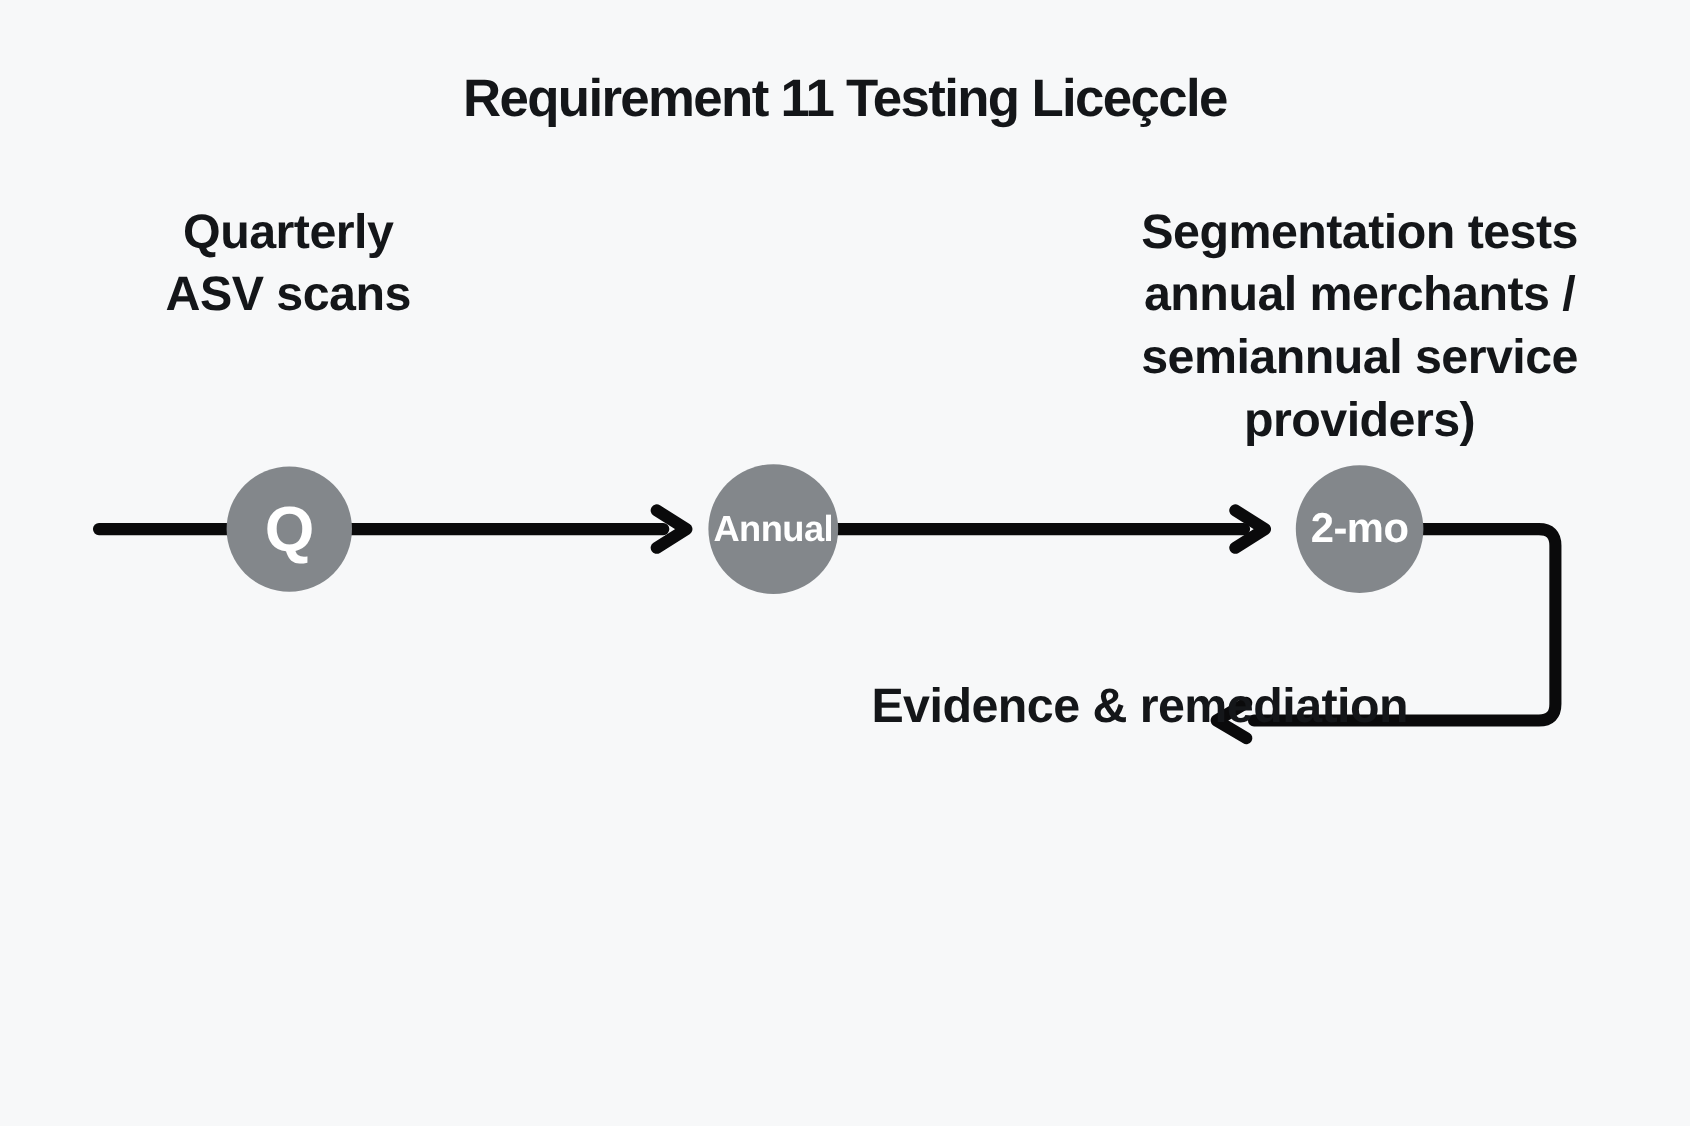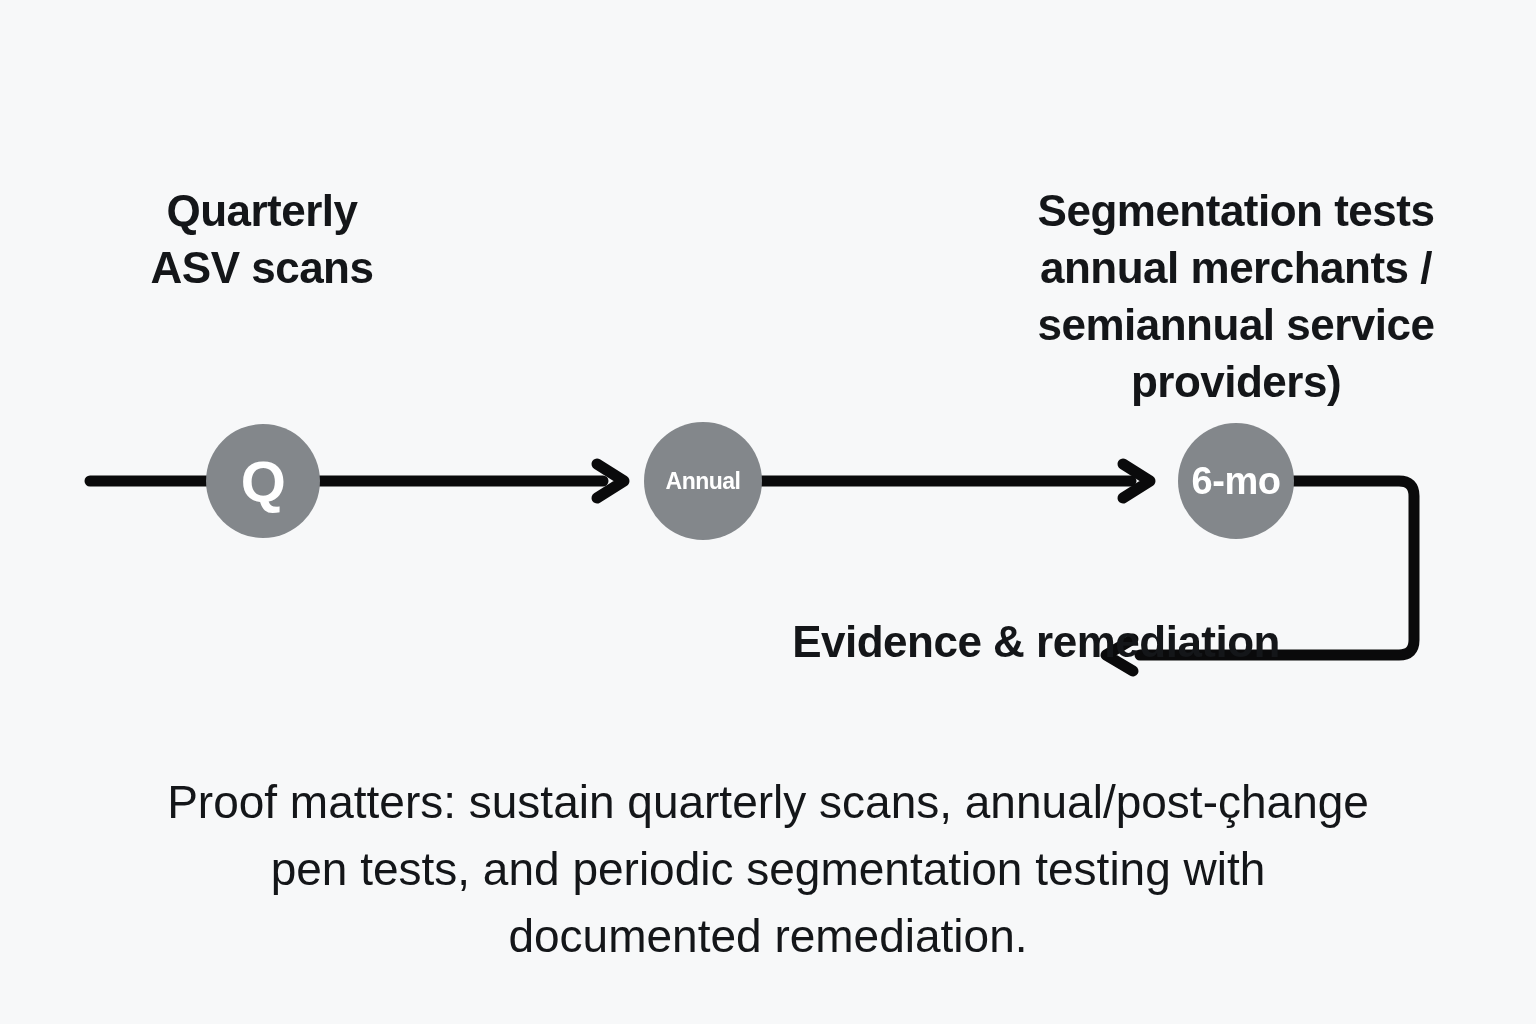"Requirement 11 Testing Liceçcle" div.title { html: none -> <div>Requirement 11 Testing Liceçcle</div> }
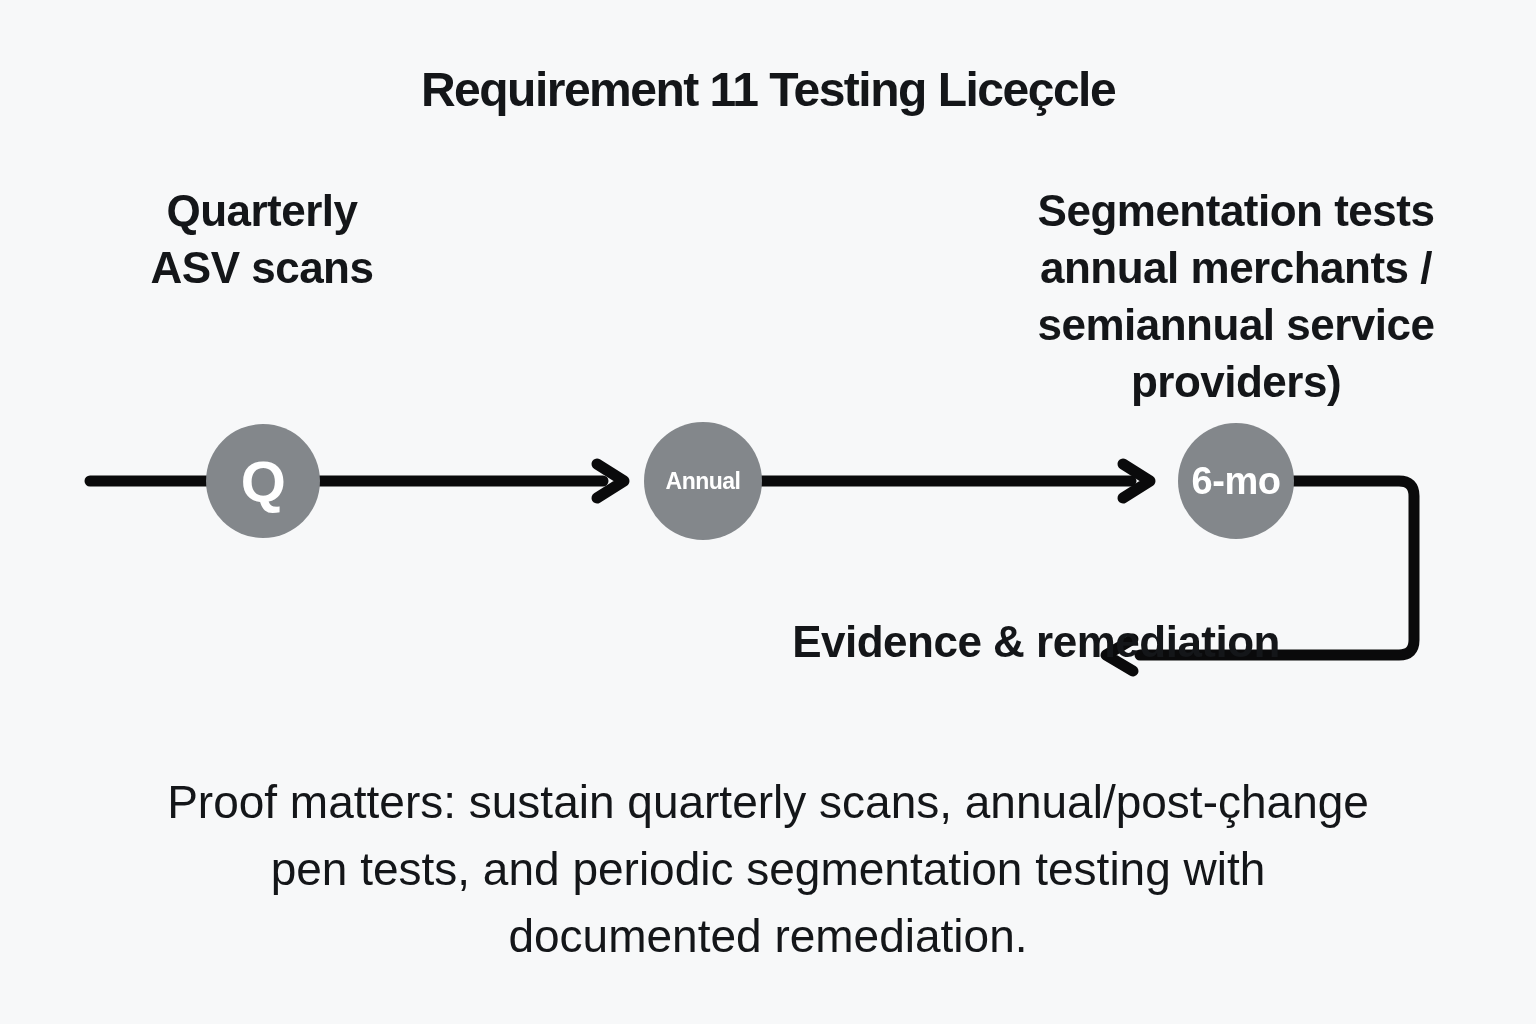"Annual" .n2 { font-size: 23px -> 33px }
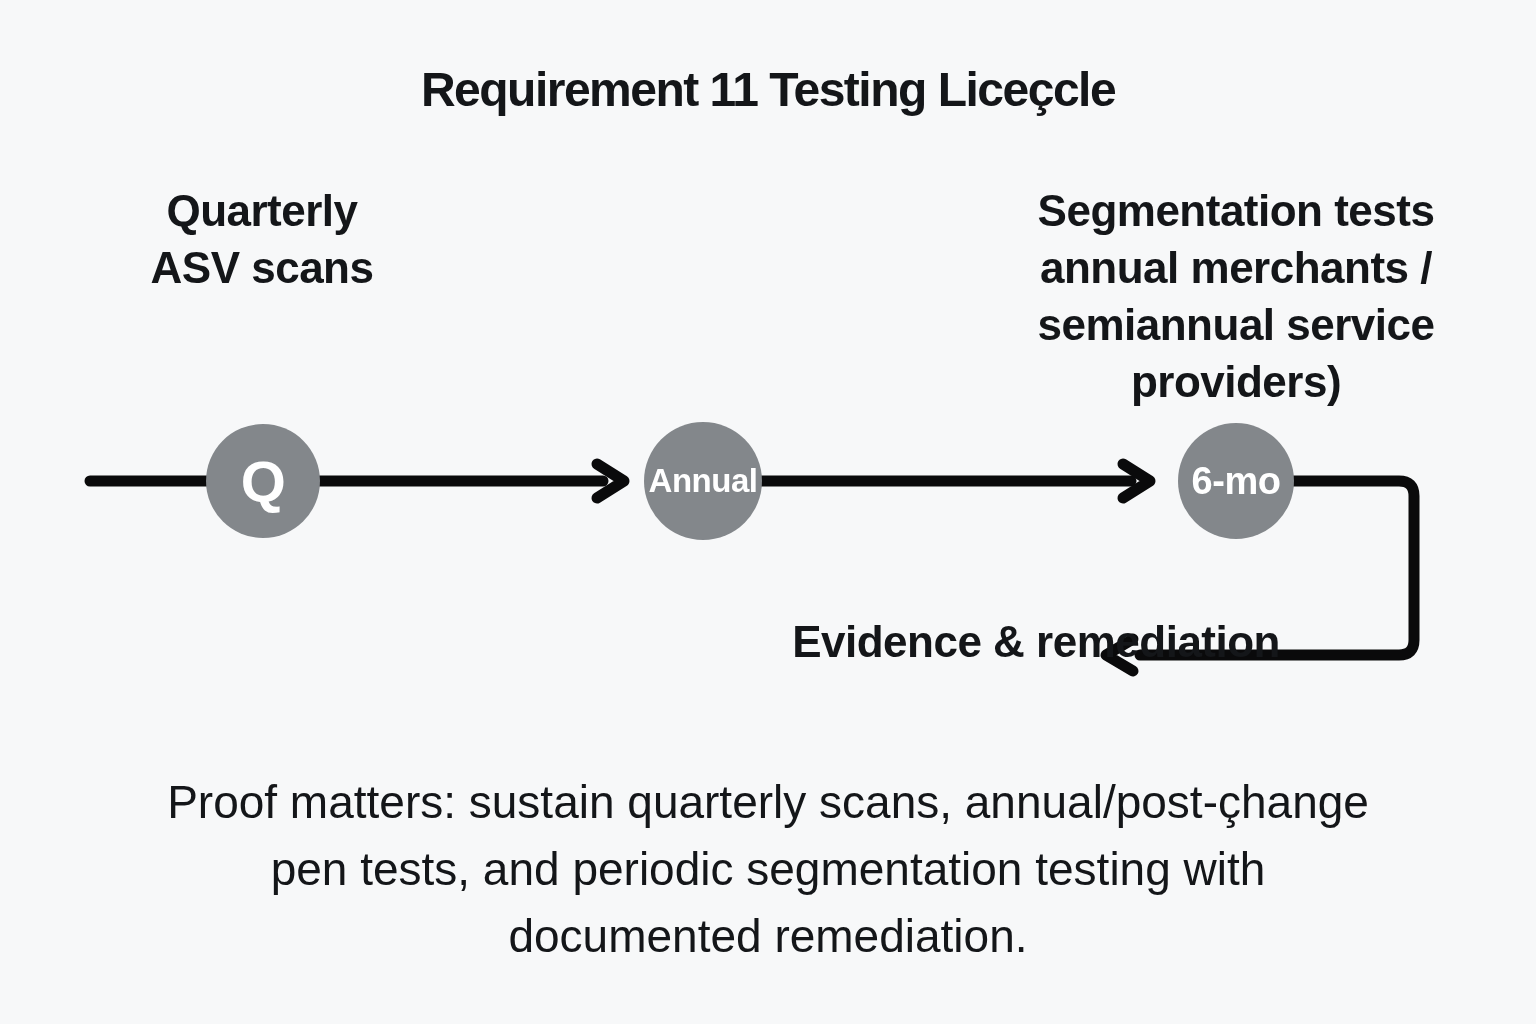"6-mo" span { text: 6-mo -> 2-mo }
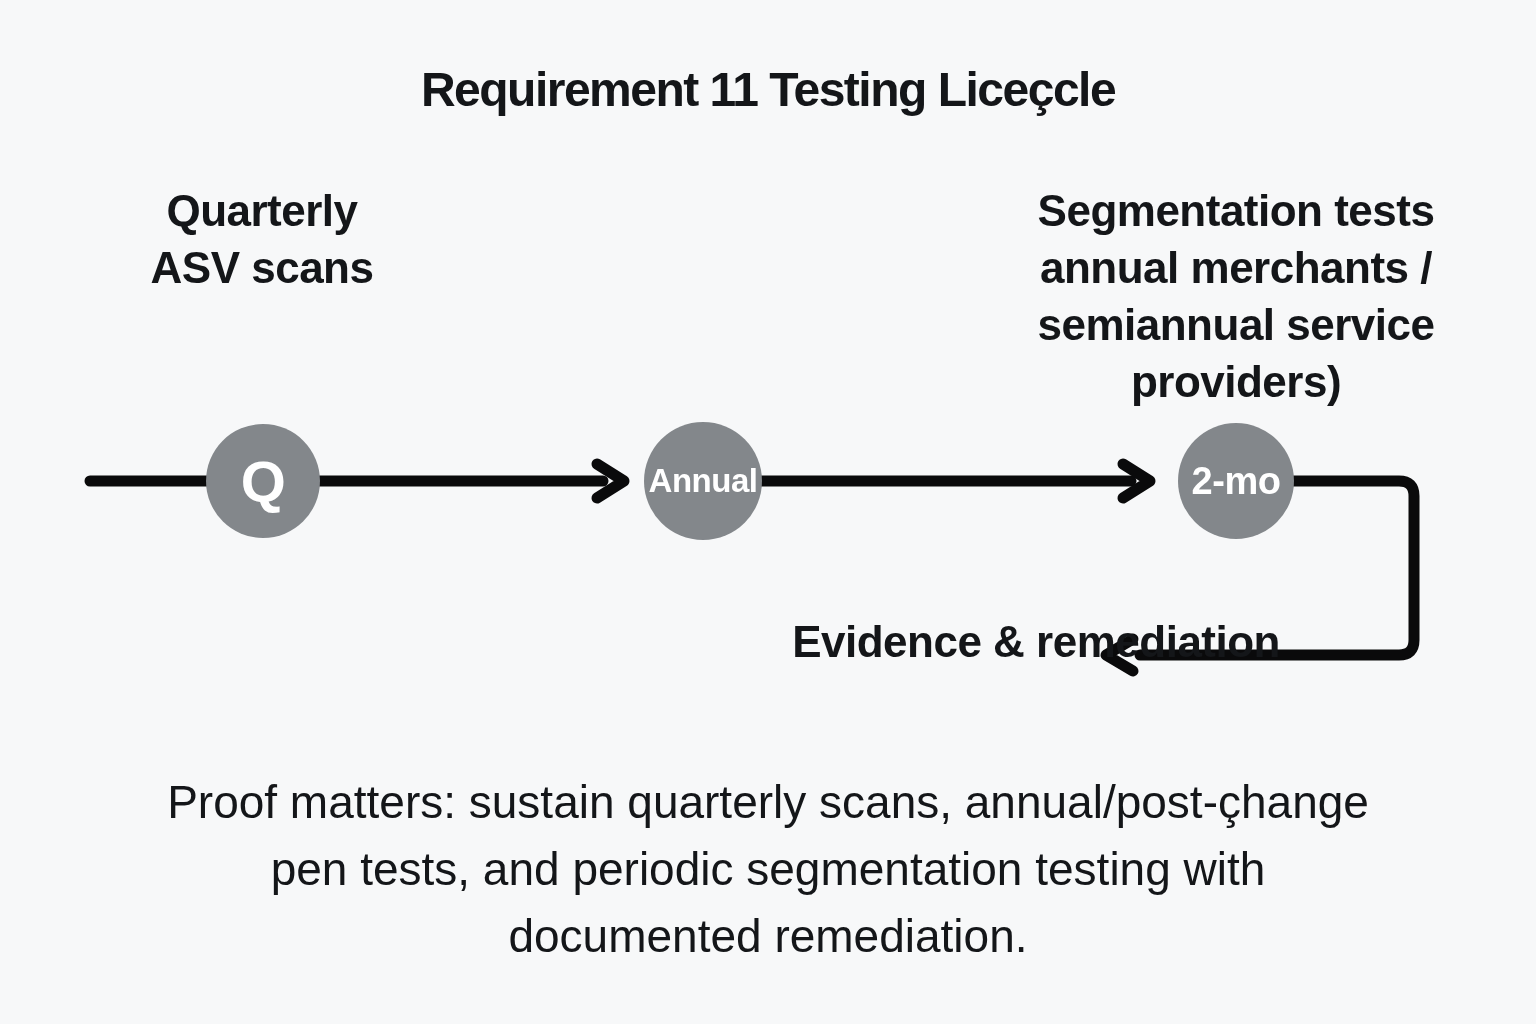"Proof matters: sustain quarterly scans," div.footer { html: <div>Proof matters: sustain quarterly scans, annual/post-çhange pen tests, and periodic segmentation testing with documented remediation.</div> -> none }
